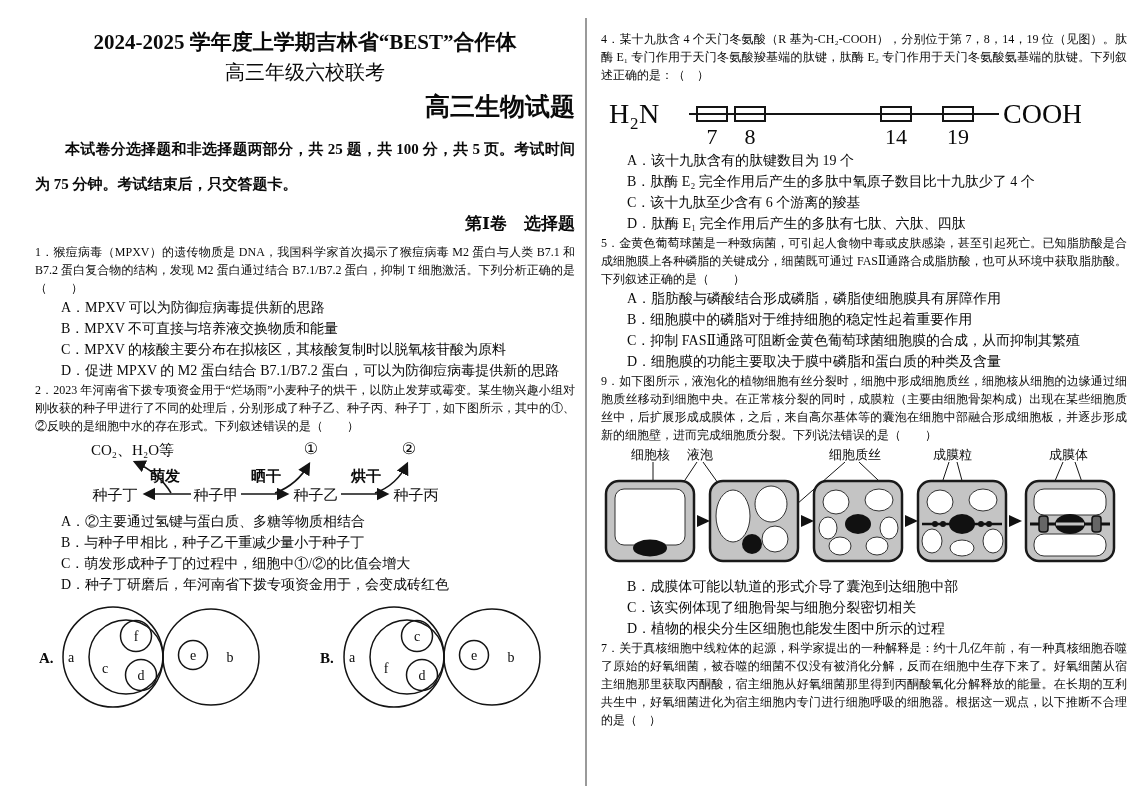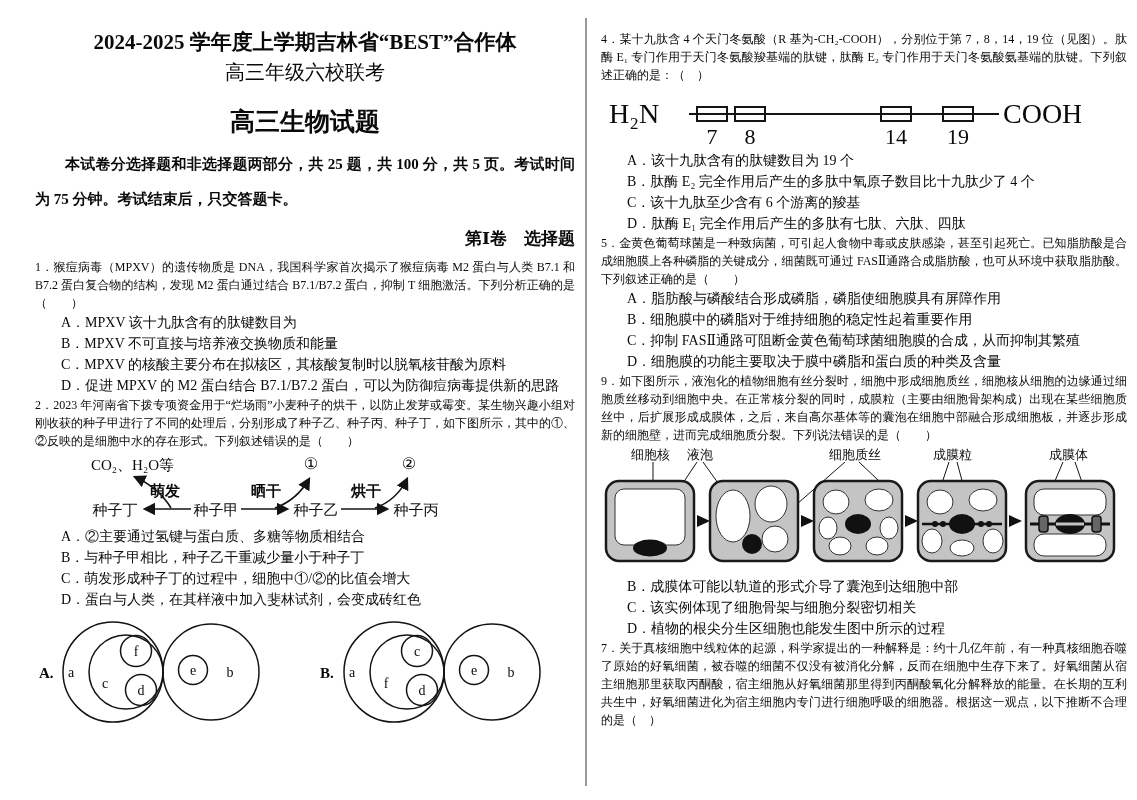"高三生物试题" .t3 { margin: 20px 0 8px -> 5px 0 8px; text-align: center -> right }
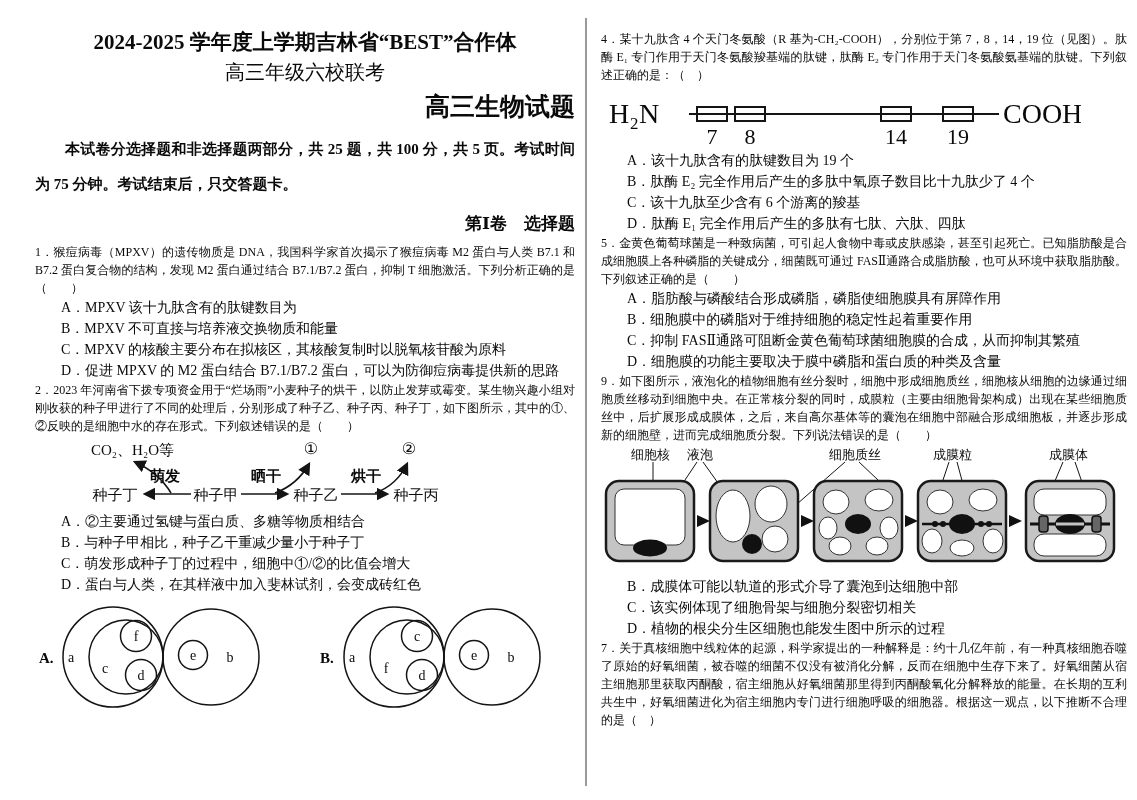"A．MPXV 该十九肽含有的肽键数目为" div.option { text: 该十九肽含有的肽键数目为 -> 可以为防御痘病毒提供新的思路 }
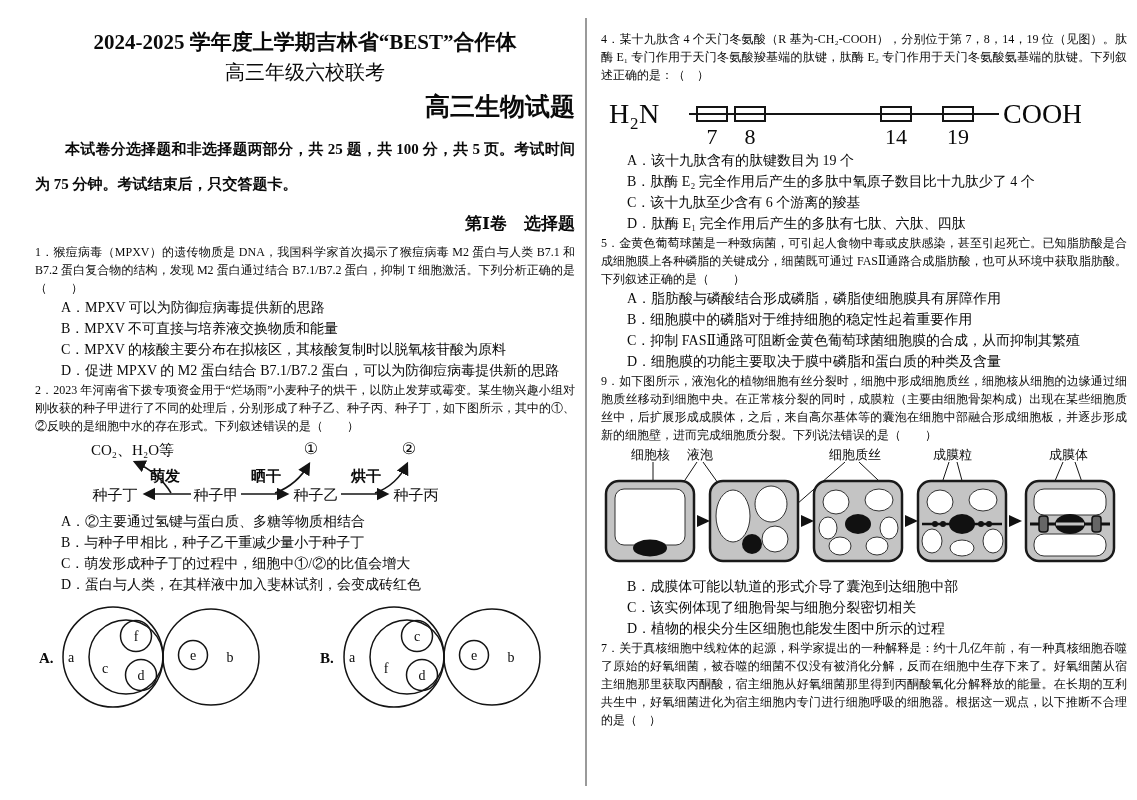"D．蛋白与人类，在其样液中加入斐林试剂，会变成砖红色" div.option { text: 蛋白与人类，在其样液中加入斐林试剂 -> 种子丁研磨后，年河南省下拨专项资金用于 }
